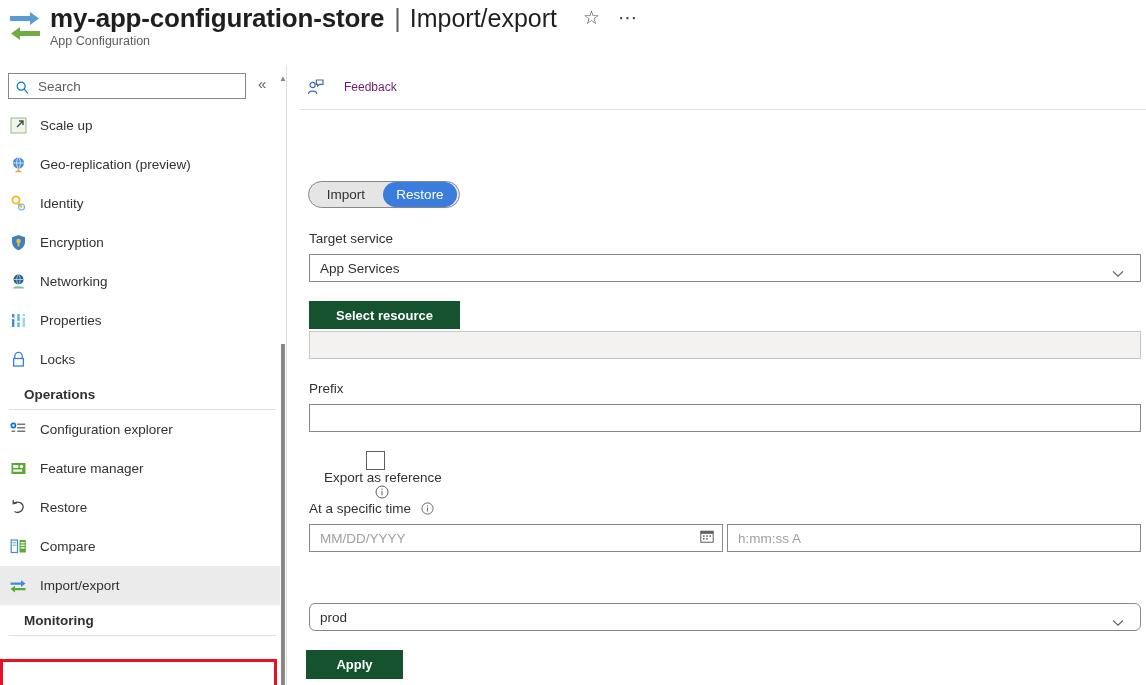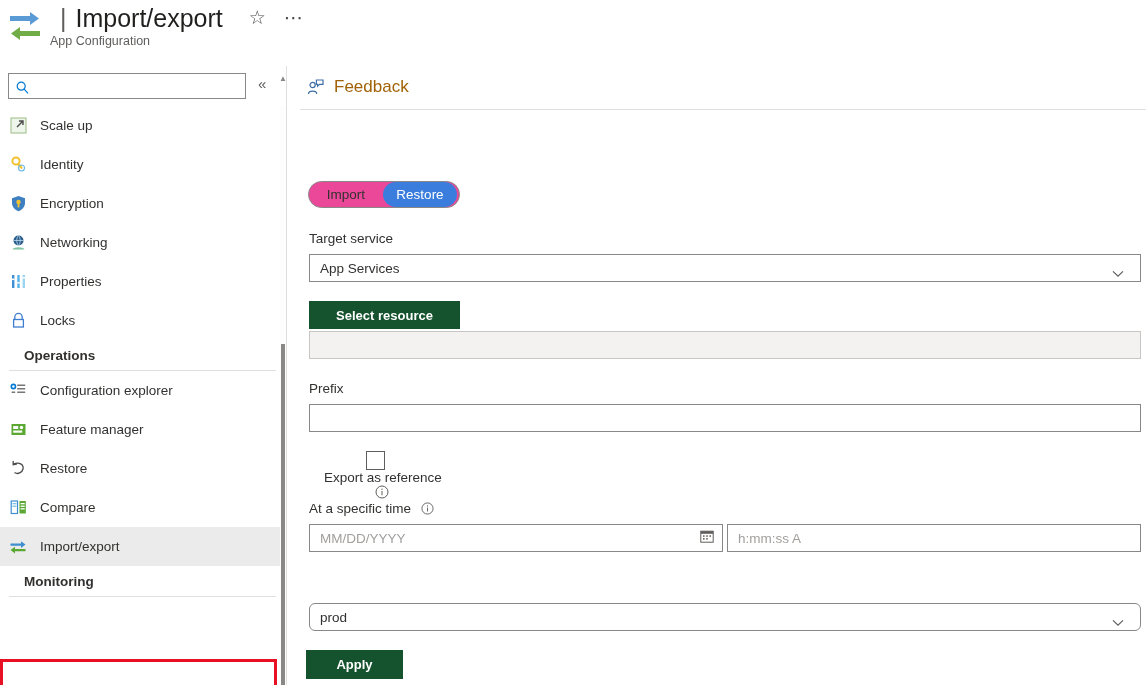"my-app-configuration-store" span { html: none -> <span>my-app-configuration-store</span> }
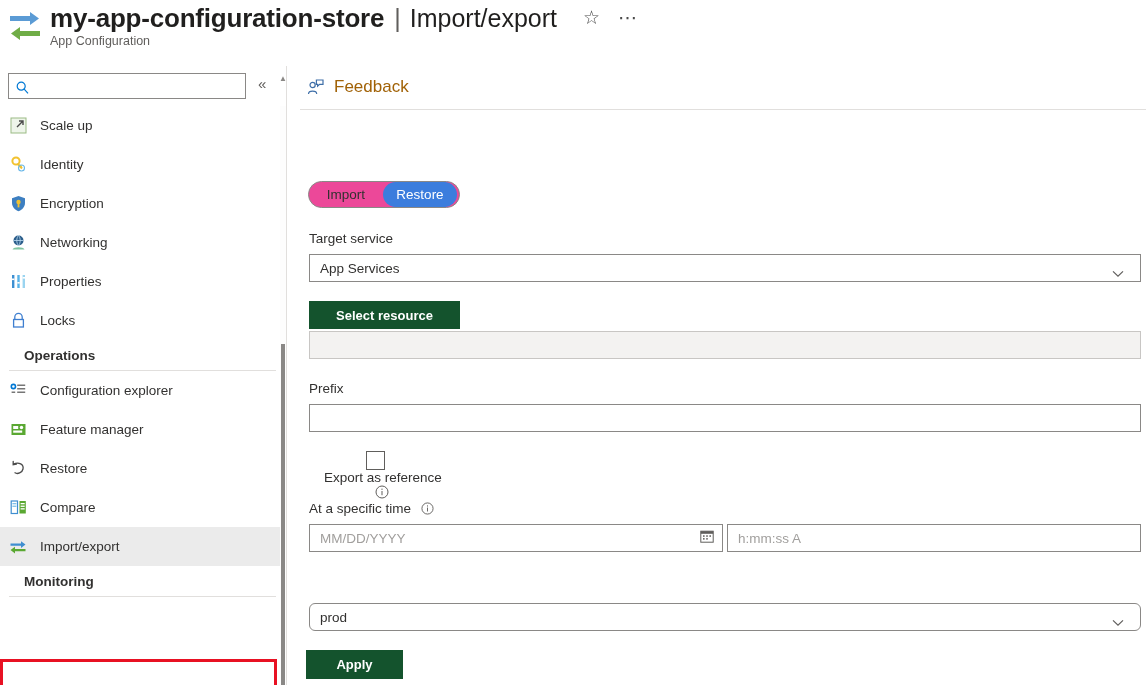"Search" input { html: none -> <input> }
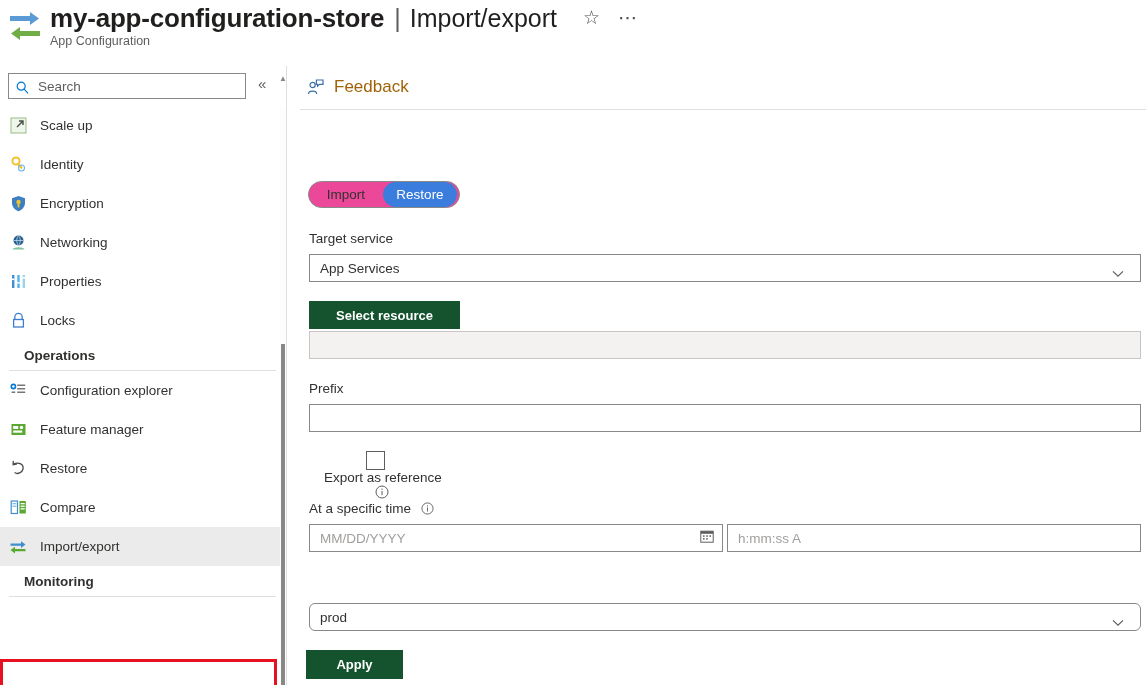"Feedback" #feedback-label { color: #a16207 -> #701a75; font-size: 17px -> 12px; margin-left: 10px -> 20px }
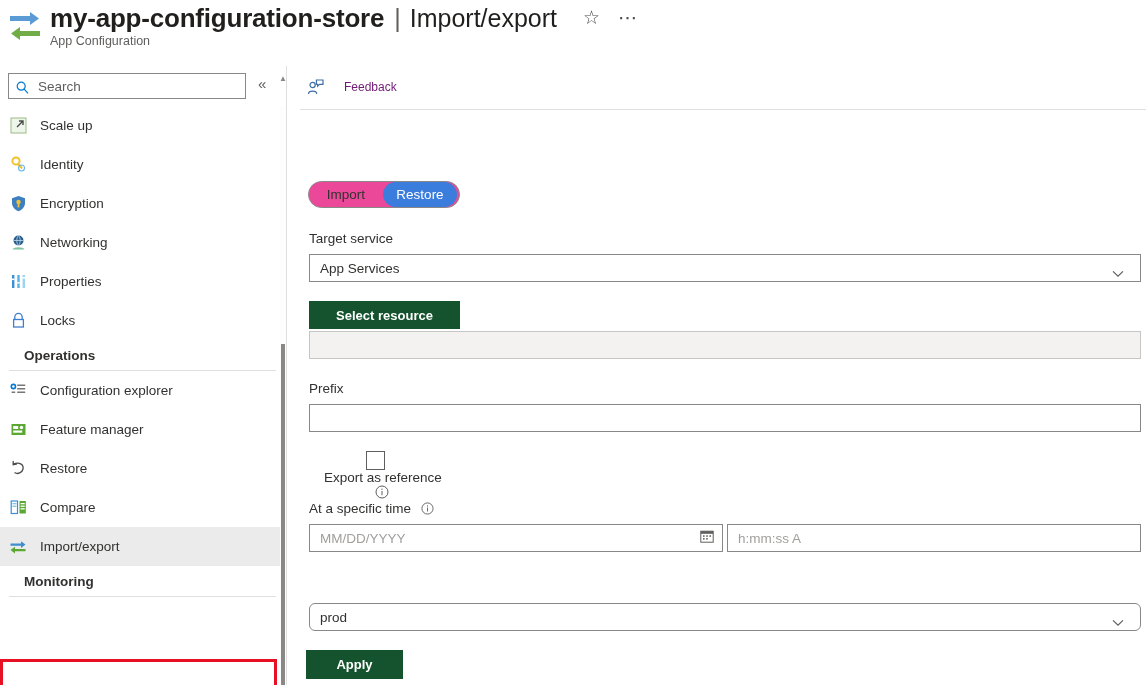"Geo-replication (preview)" div.nav-item { html: none -> <div> <span> <svg> <circle></circle> <path></path> <path></path> </svg> </span> <span>Geo-replication (preview)</span> </div> }
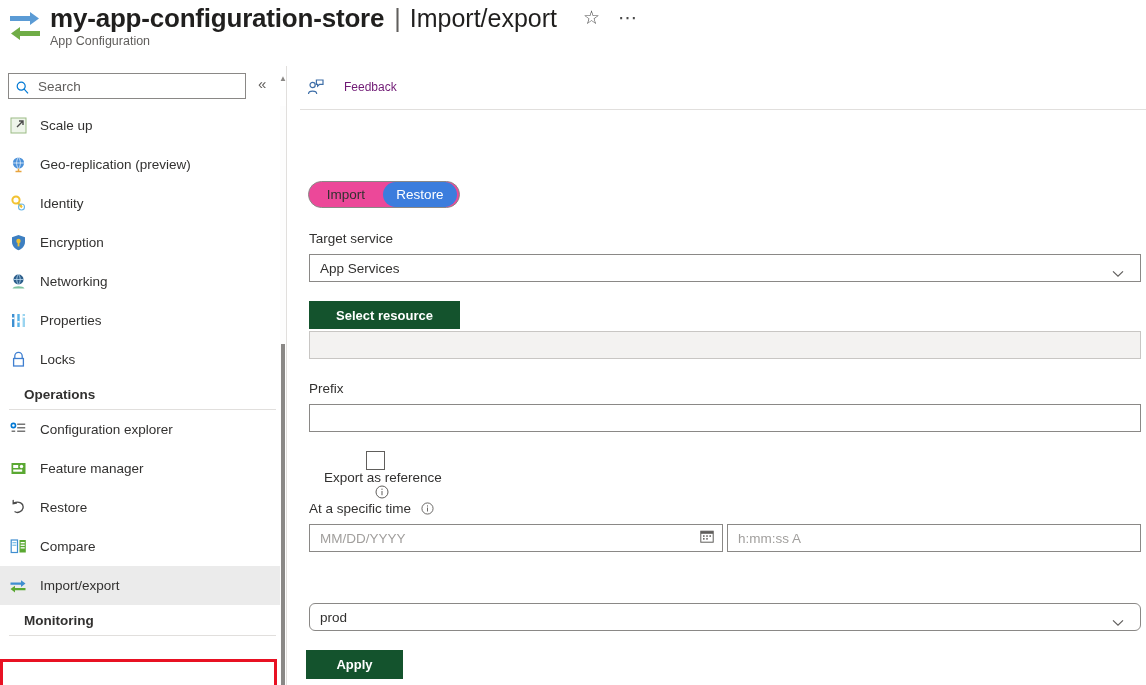"Import" #mode-toggle { background: #ec4899 -> #e5e5e5 }
